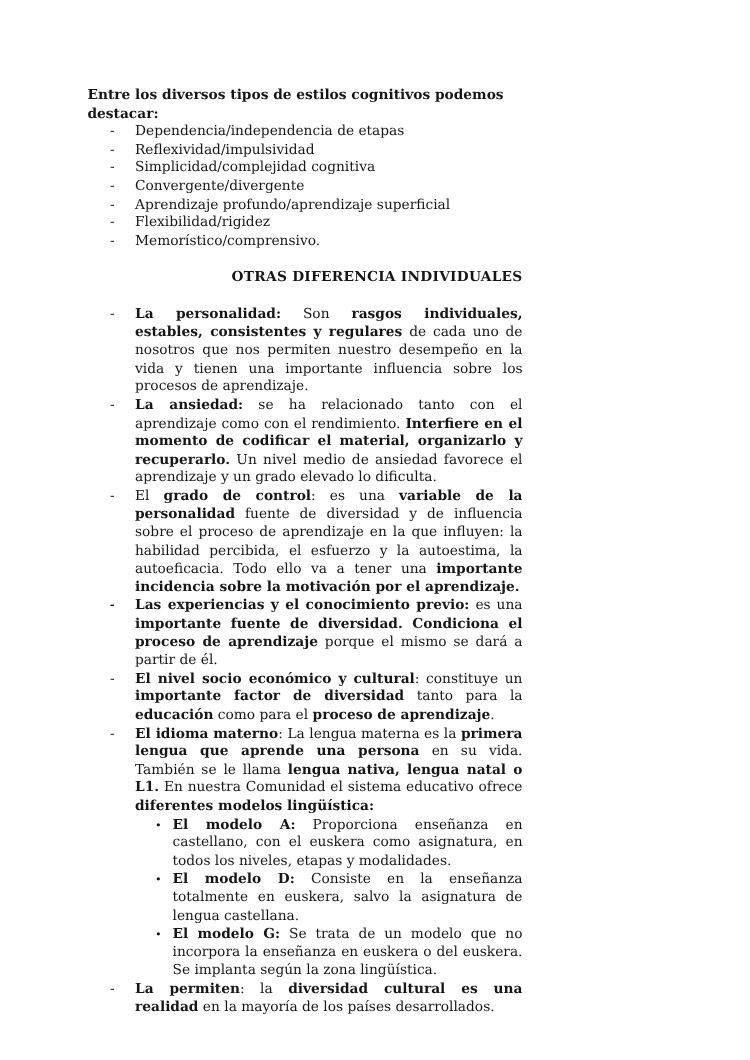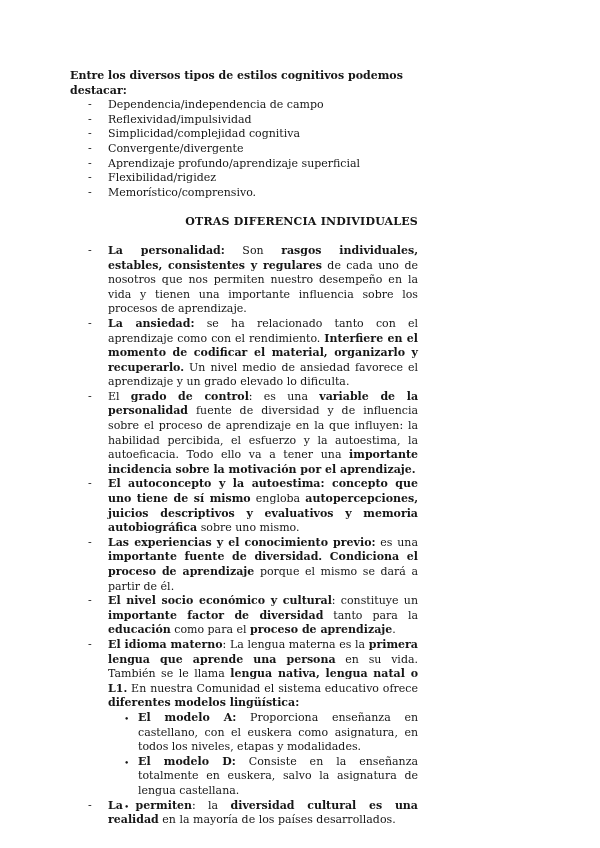"Dependencia/independencia de campo" span { text: campo -> etapas }
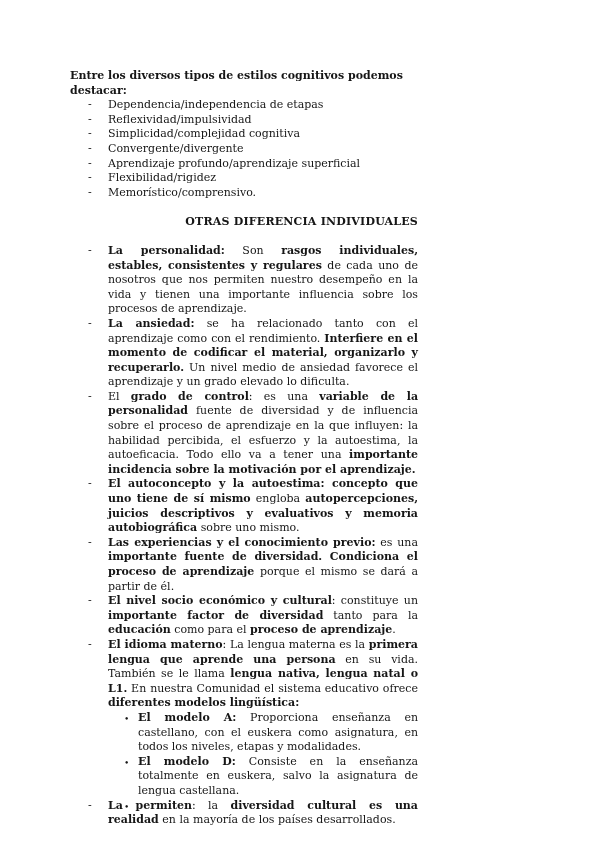"El autoconcepto y la autoestima:" span.txt { html: <span><b>El autoconcepto y la autoestima: concepto que uno tiene de sí mismo</b><span> engloba </span><b>autopercepciones, juicios descriptivos y evaluativos y memoria autobiográfica</b><span> sobre uno mismo.</span></span> -> none }
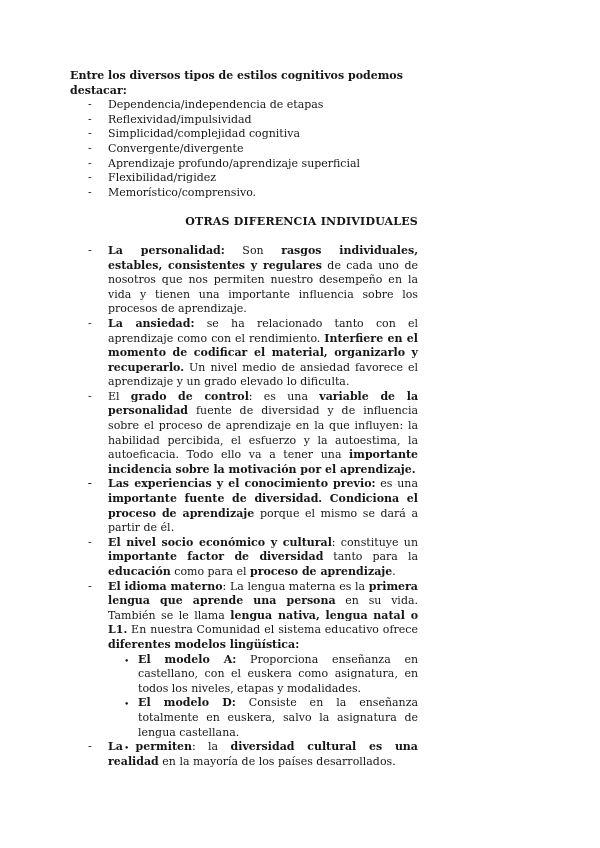"El modelo G: Se trata" span.txt { html: none -> <span><b>El modelo G:</b><span> Se trata de un modelo que no incorpora la enseñanza en euskera o del euskera. Se implanta según la zona lingüística.</span></span> }
